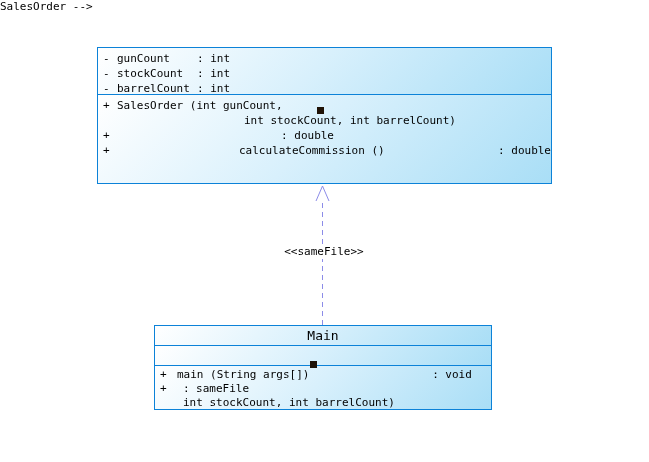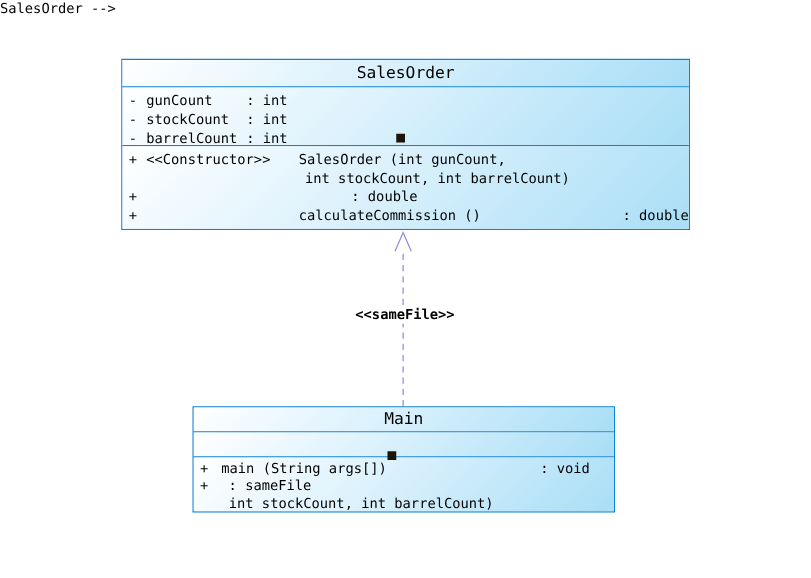"SalesOrder" div.sec { html: <div>SalesOrder</div> -> none }
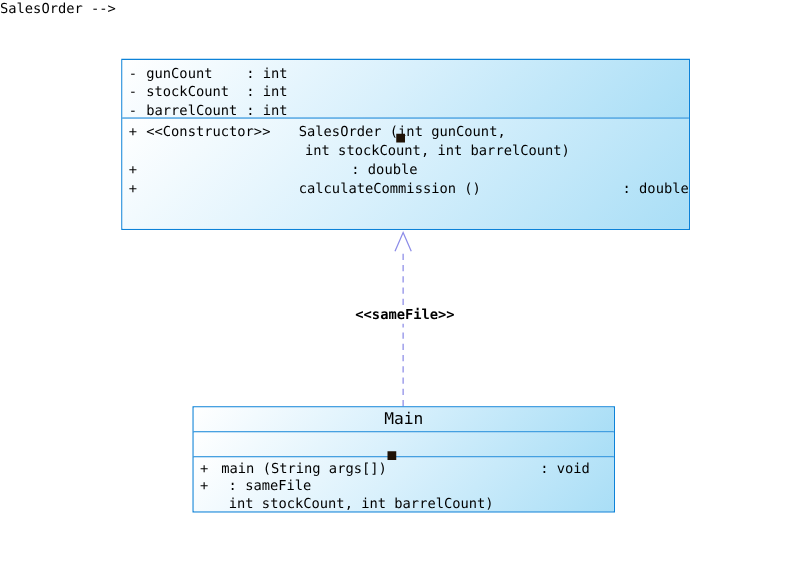"<<Constructor>>" span.stereo { html: <span>&lt;&lt;Constructor&gt;&gt;</span> -> none }
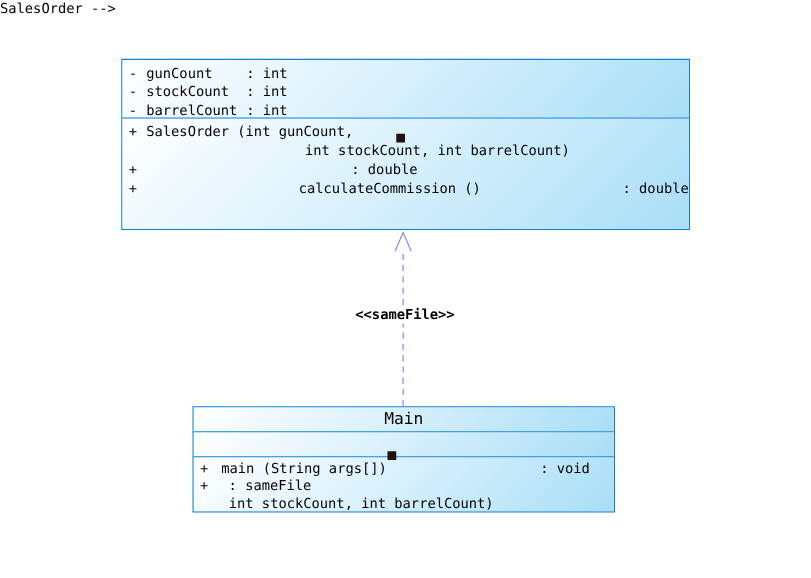"<<sameFile>>" .connector-label { font-weight: bold -> none }
